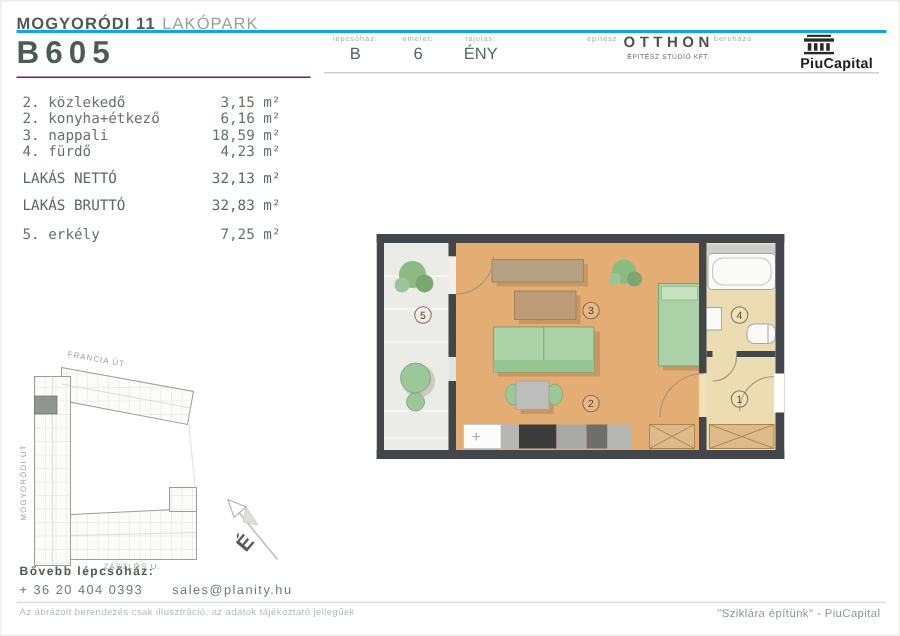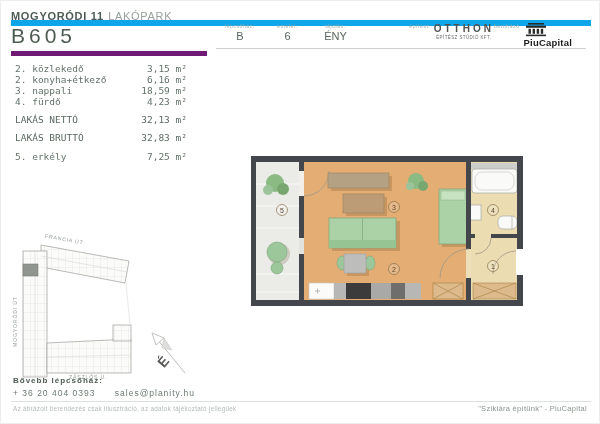"MOGYORÓDI 11 LAKÓPARK" .title-row { border-bottom: 6px solid #0ea5e9 -> 2px solid #0ea5e9 }
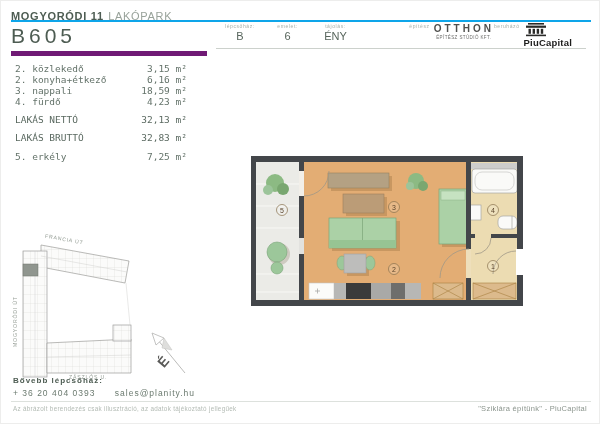"B605" .unit-id { border-bottom: 5px solid #701a75 -> 1px solid #701a75; font-weight: normal -> bold }
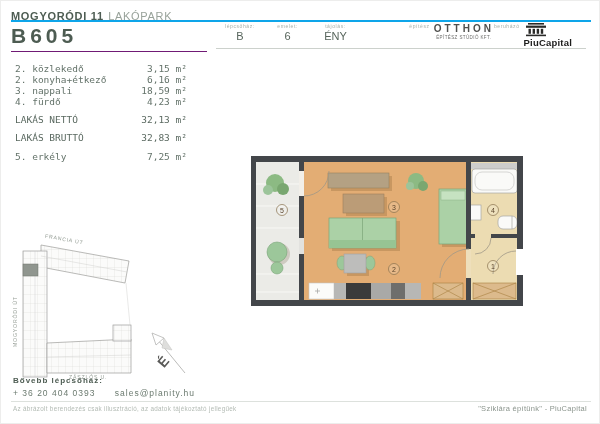"PiuCapital" .dev-group { gap: none -> 28px; margin-right: 14px -> 4px }
